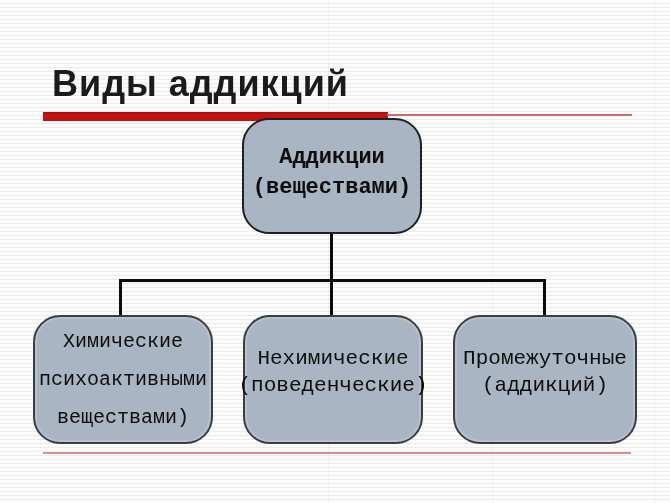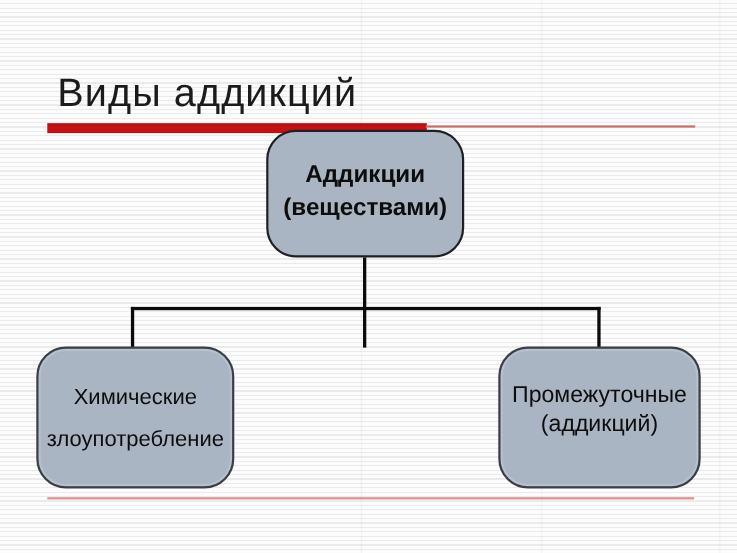"Виды аддикций" .title { font-weight: 400 -> 700 }
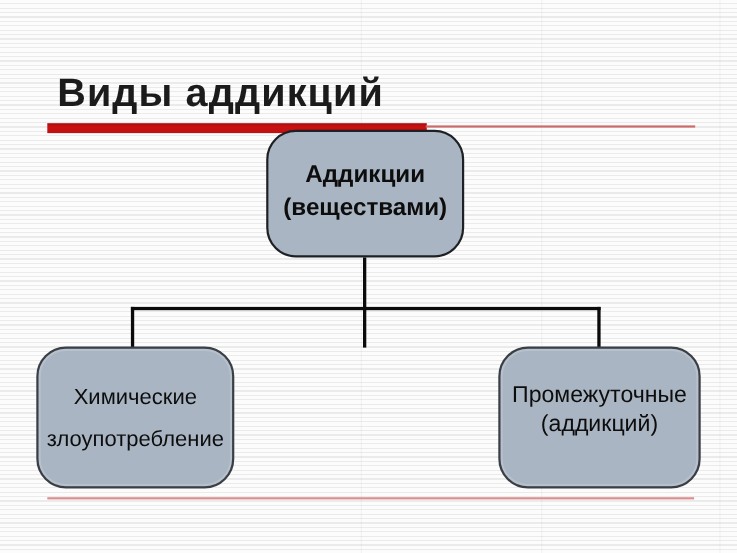"Аддикции" .node { font-family: Liberation Sans, sans-serif -> Liberation Mono, monospace }
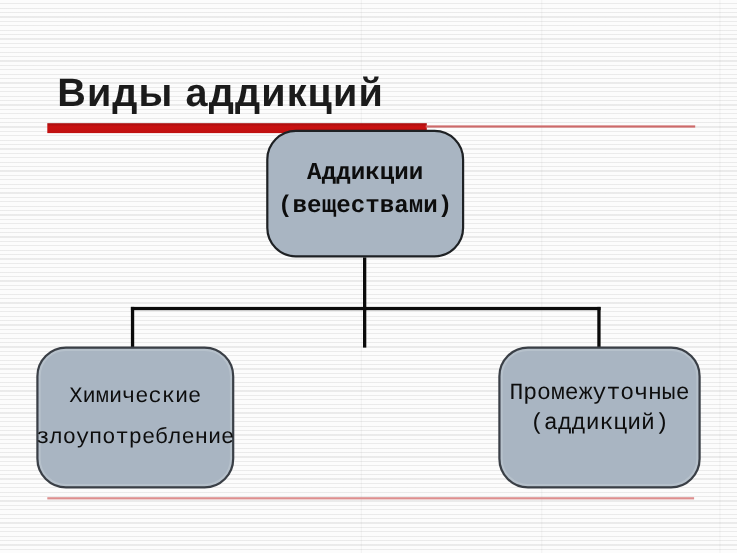"Нехимические" div.node { html: none -> <div> <span>Нехимические</span> <span>(поведенческие)</span> </div> }
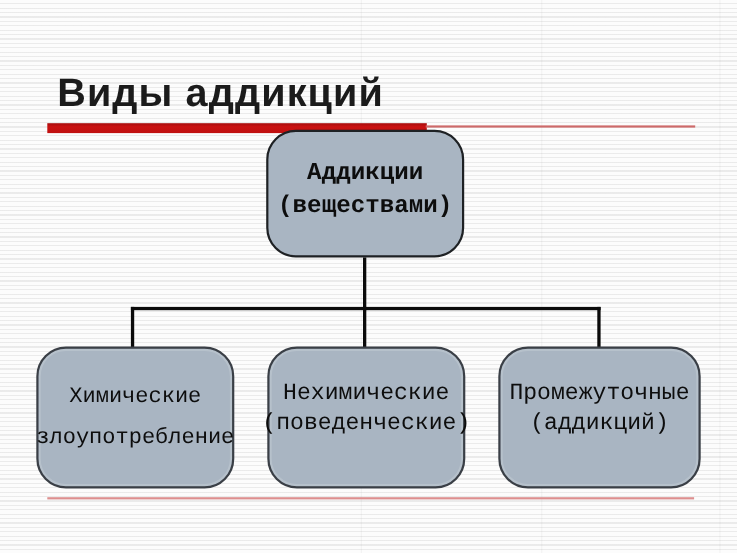"злоупотребление" span { text: злоупотребление -> психоактивными }
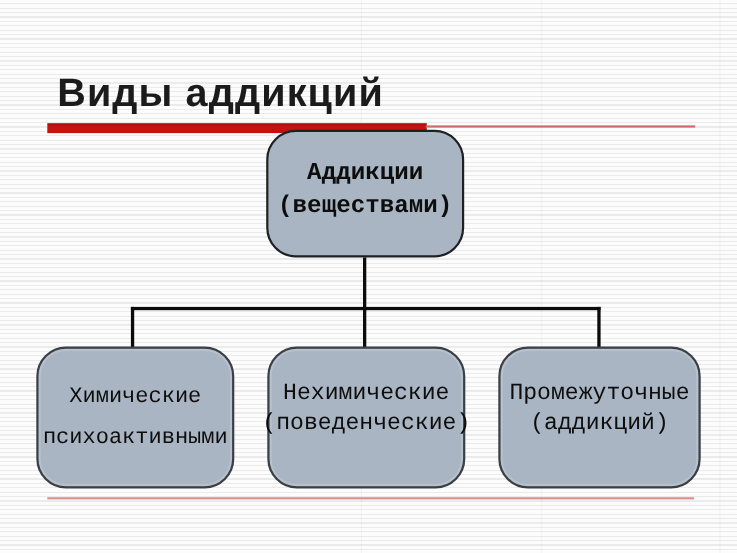"веществами)" span { html: none -> <span>веществами)</span> }
